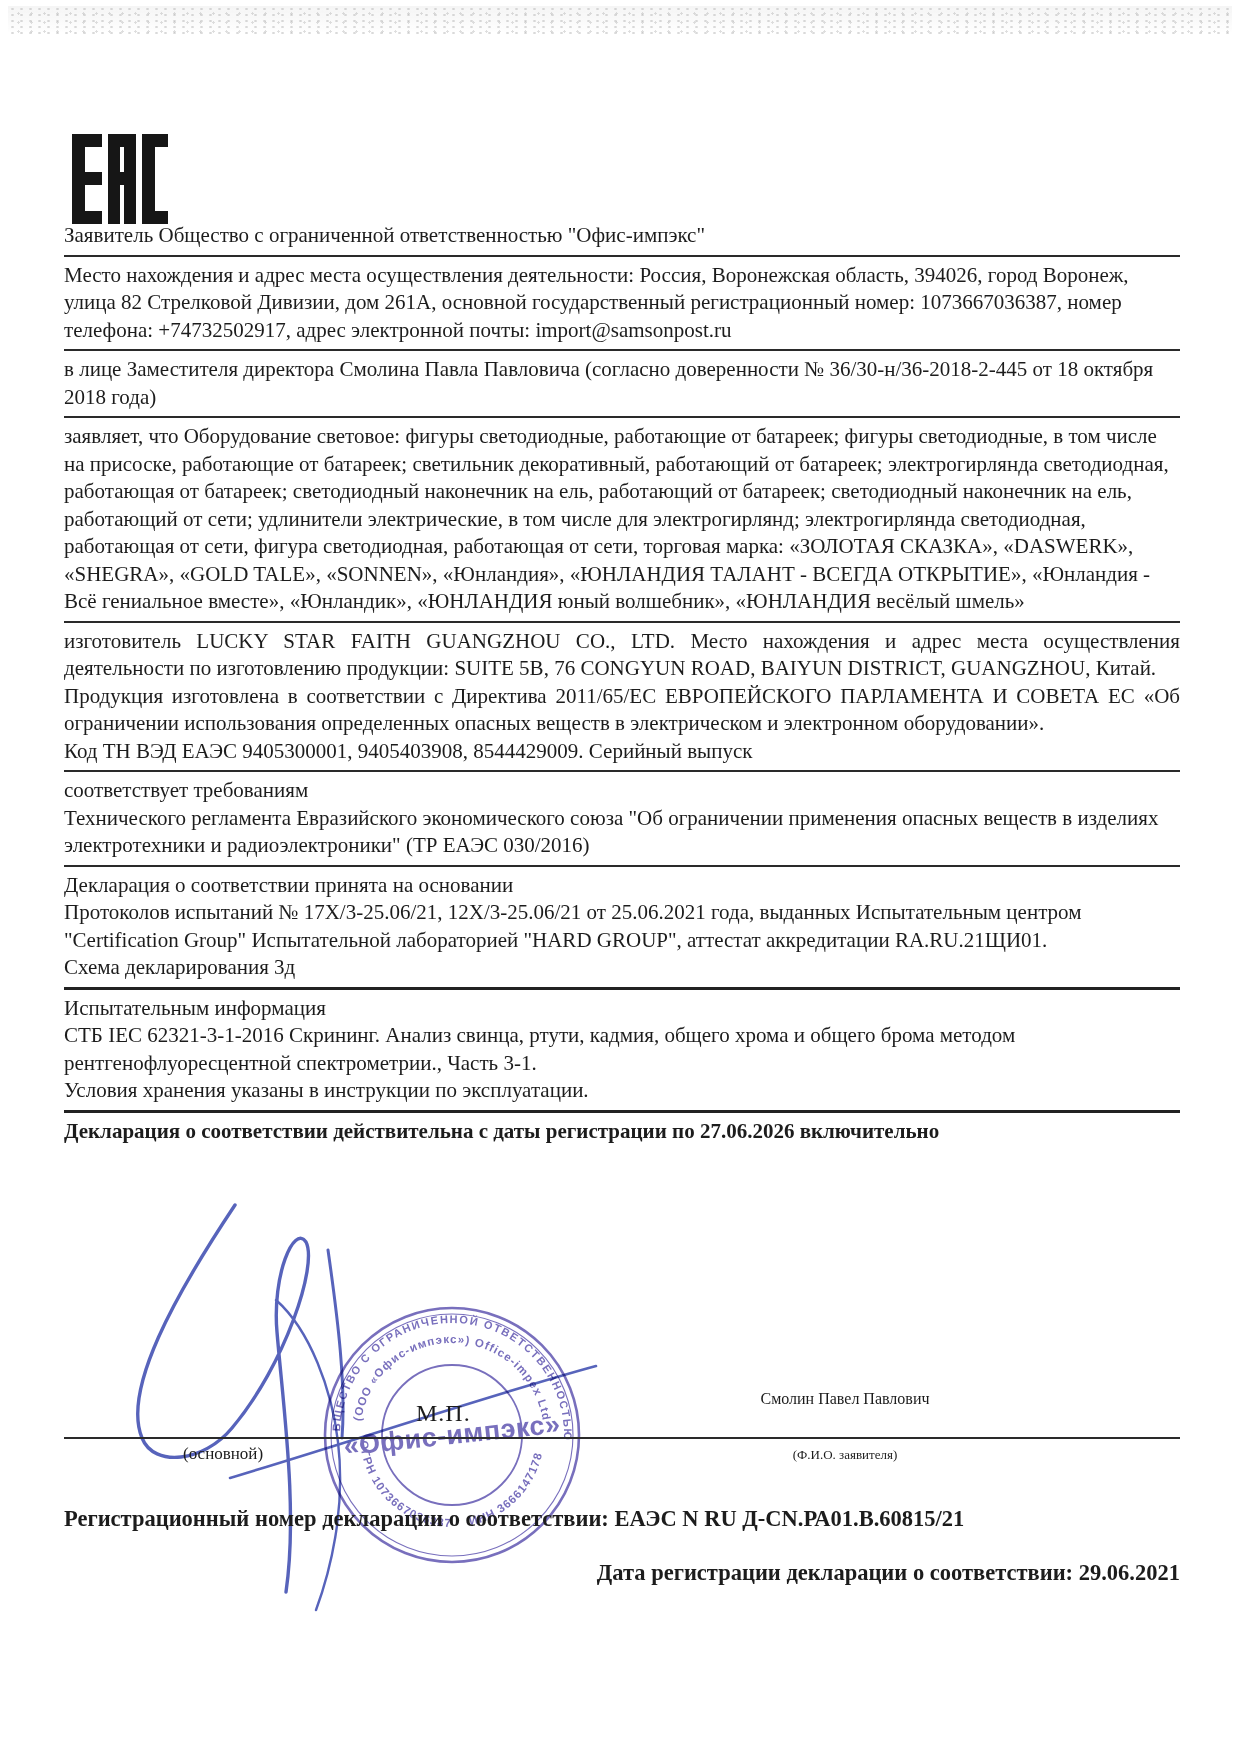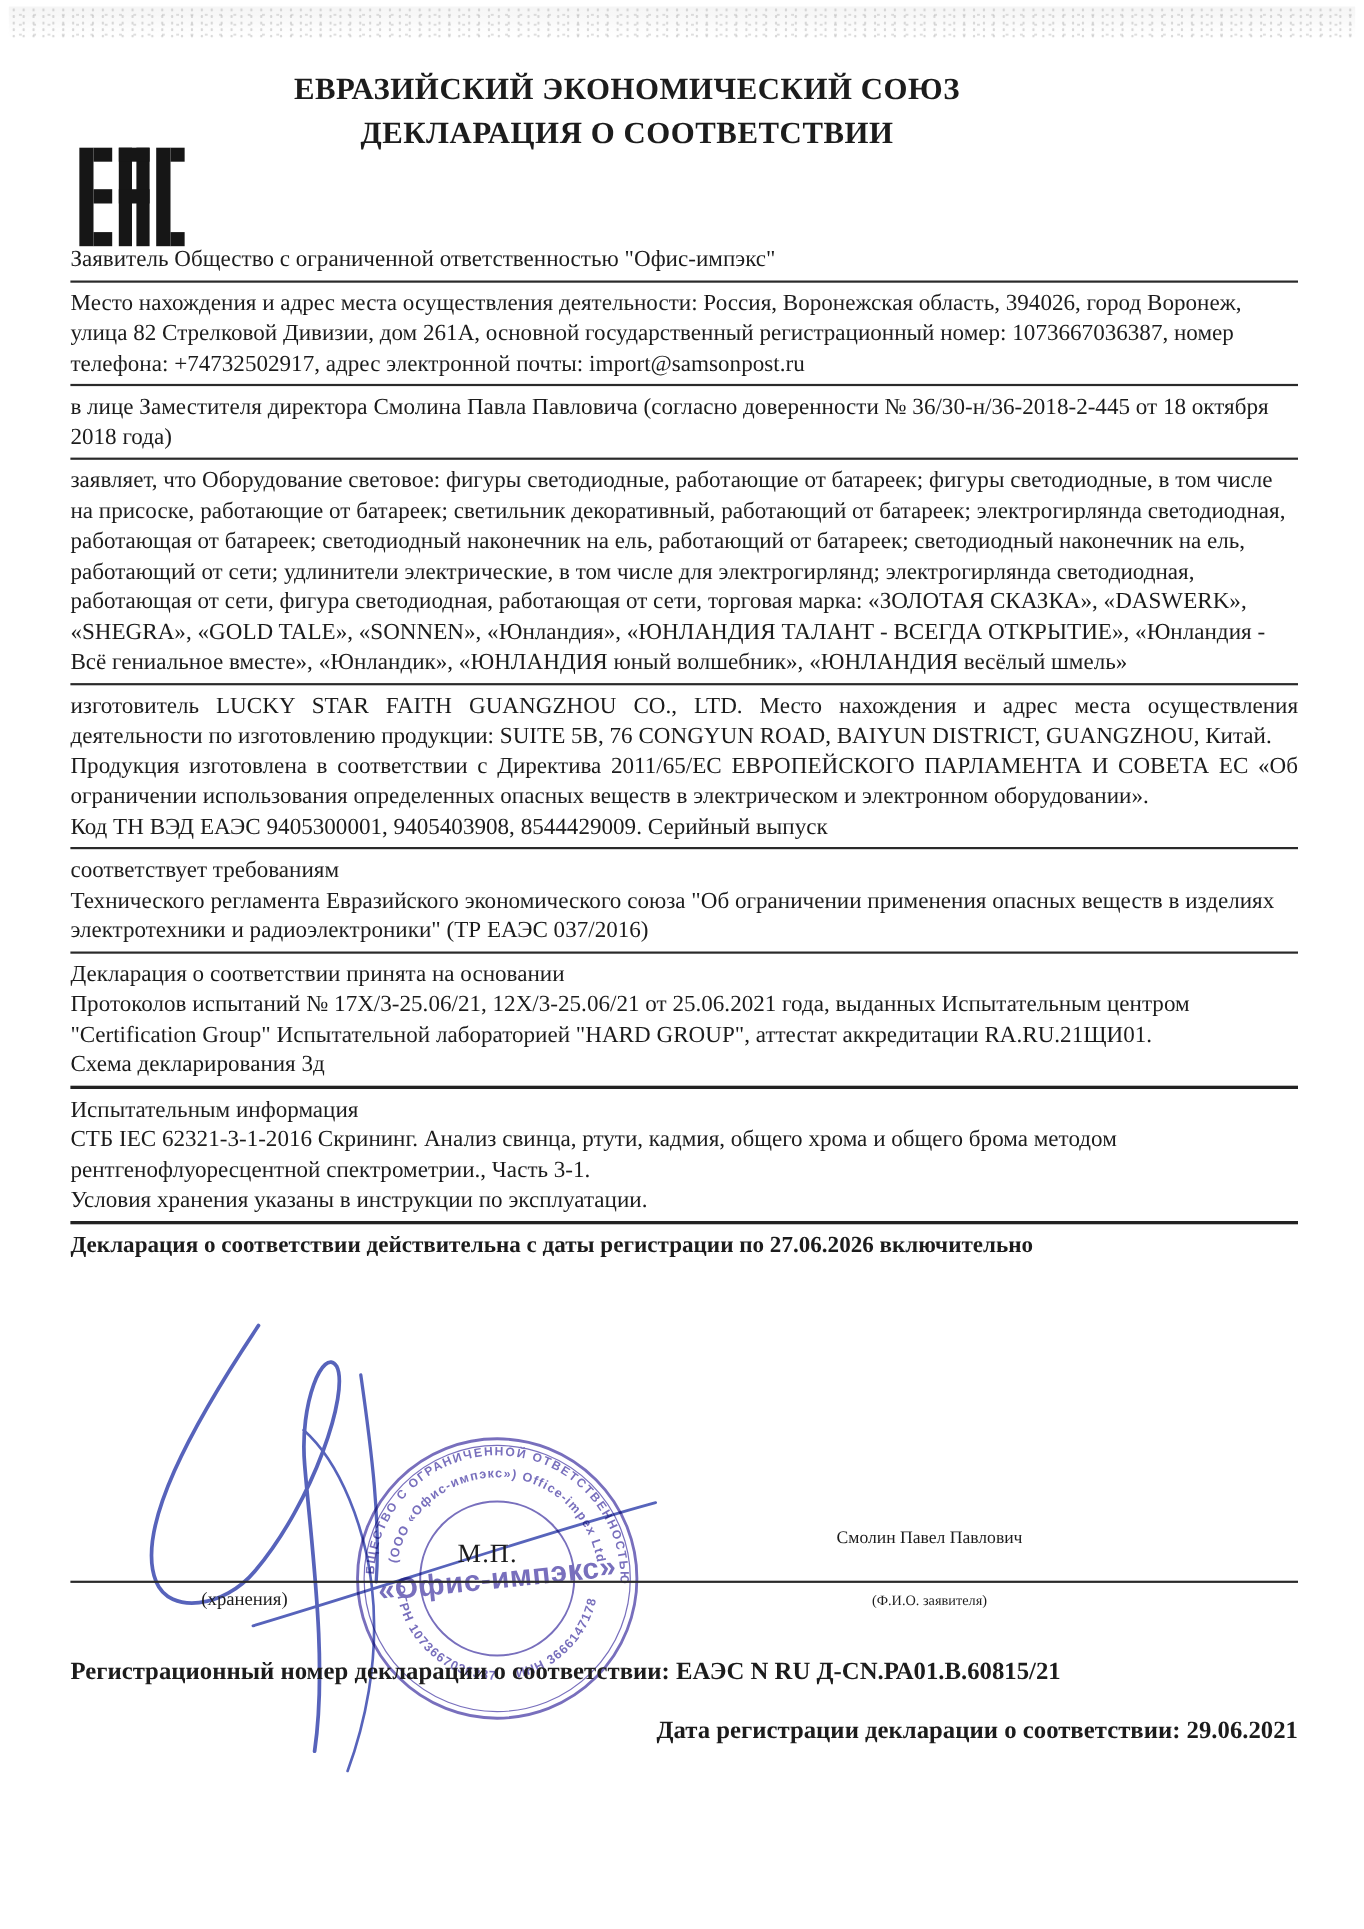"ЕВРАЗИЙСКИЙ ЭКОНОМИЧЕСКИЙ СОЮЗ" div.title { html: <div> <div>ЕВРАЗИЙСКИЙ ЭКОНОМИЧЕСКИЙ СОЮЗ</div> <div>ДЕКЛАРАЦИЯ О СООТВЕТСТВИИ</div> </div> -> none }
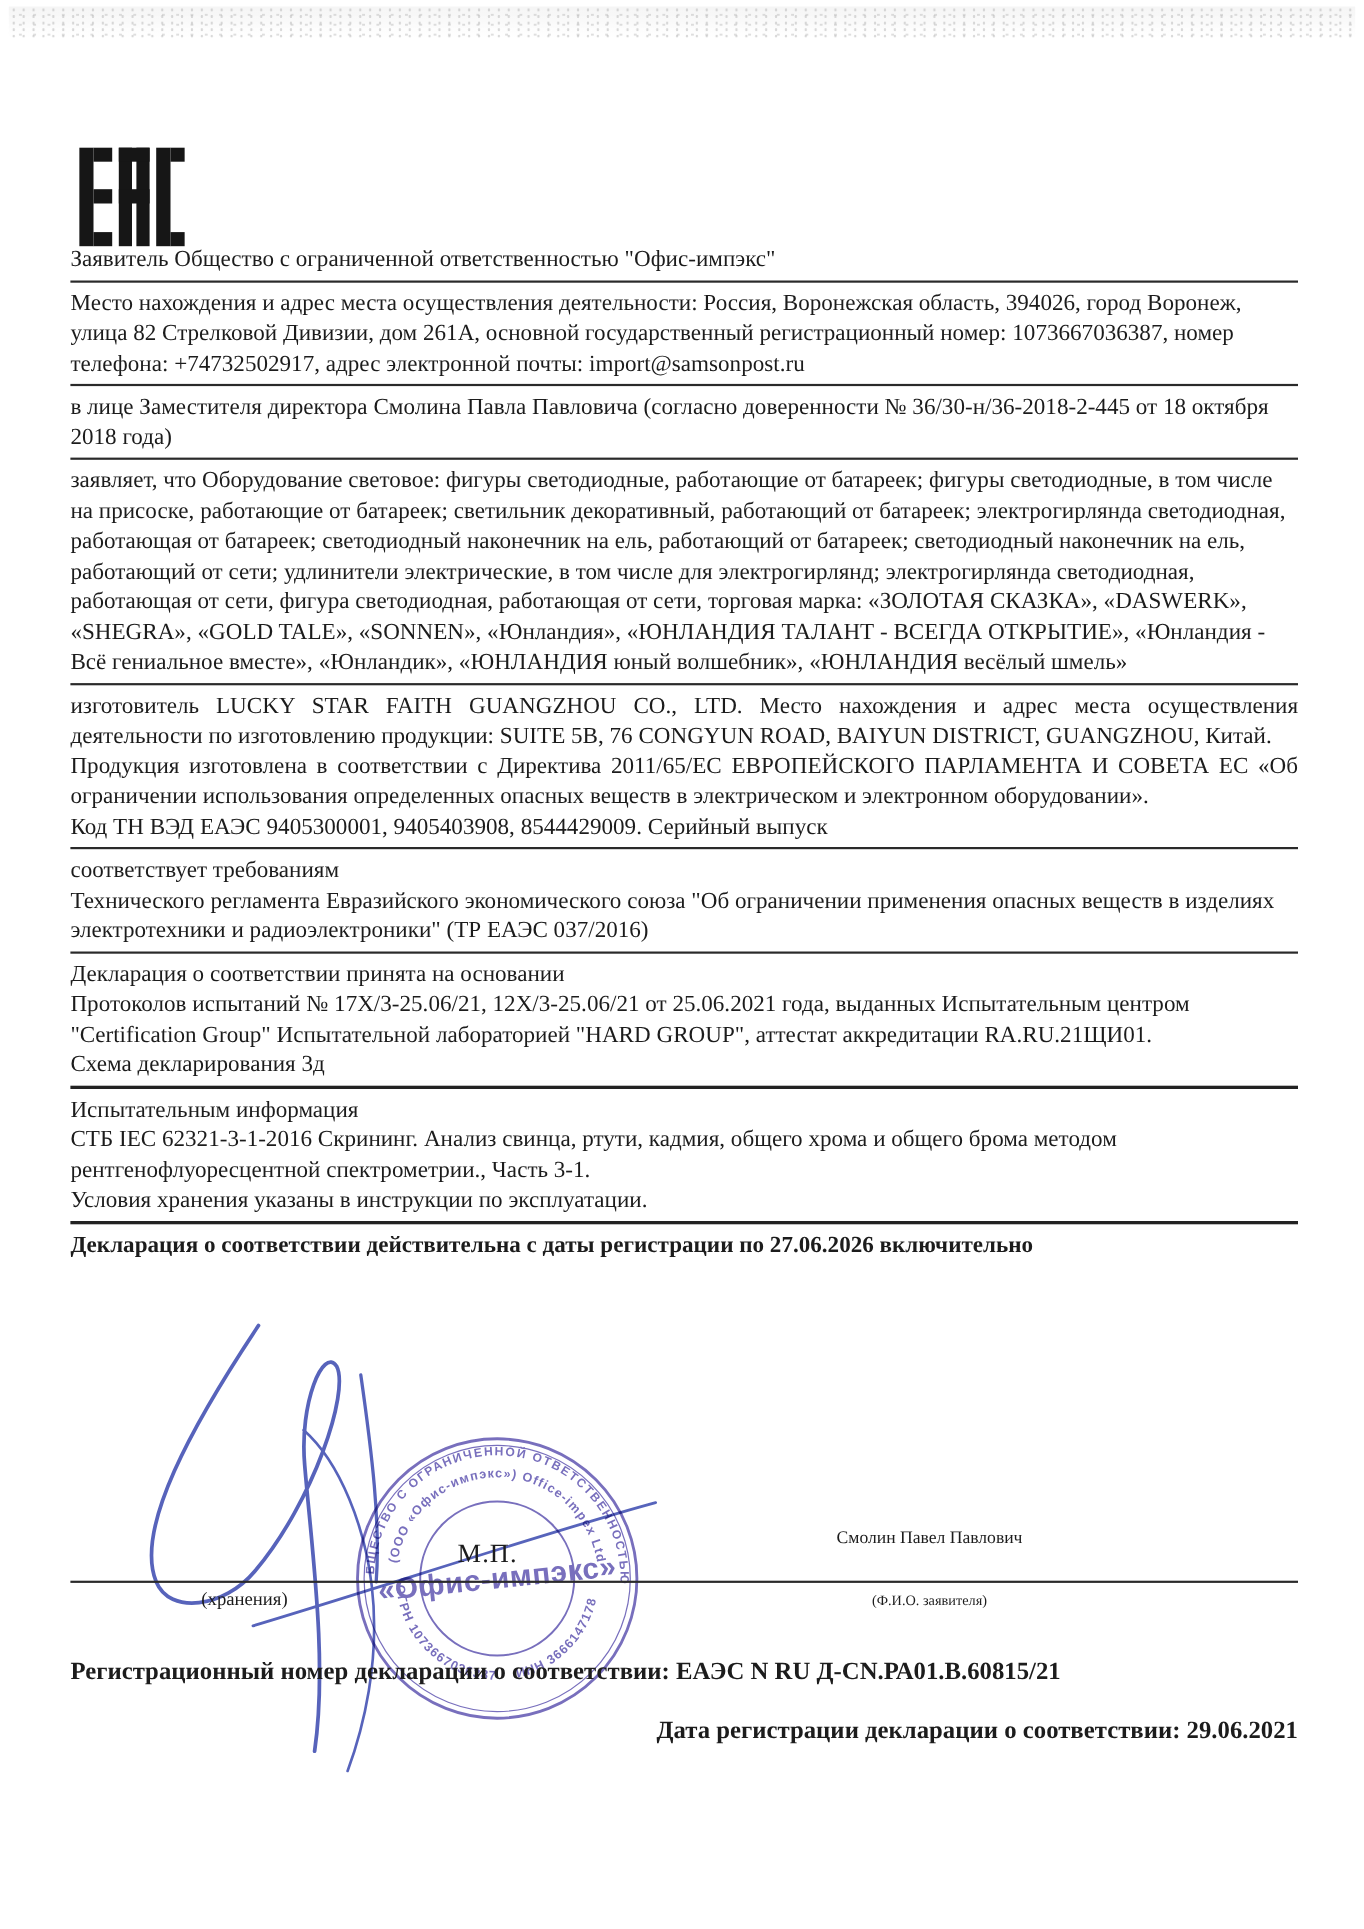"Технического регламента Евразийского" p { text: 037/2016 -> 030/2016 }
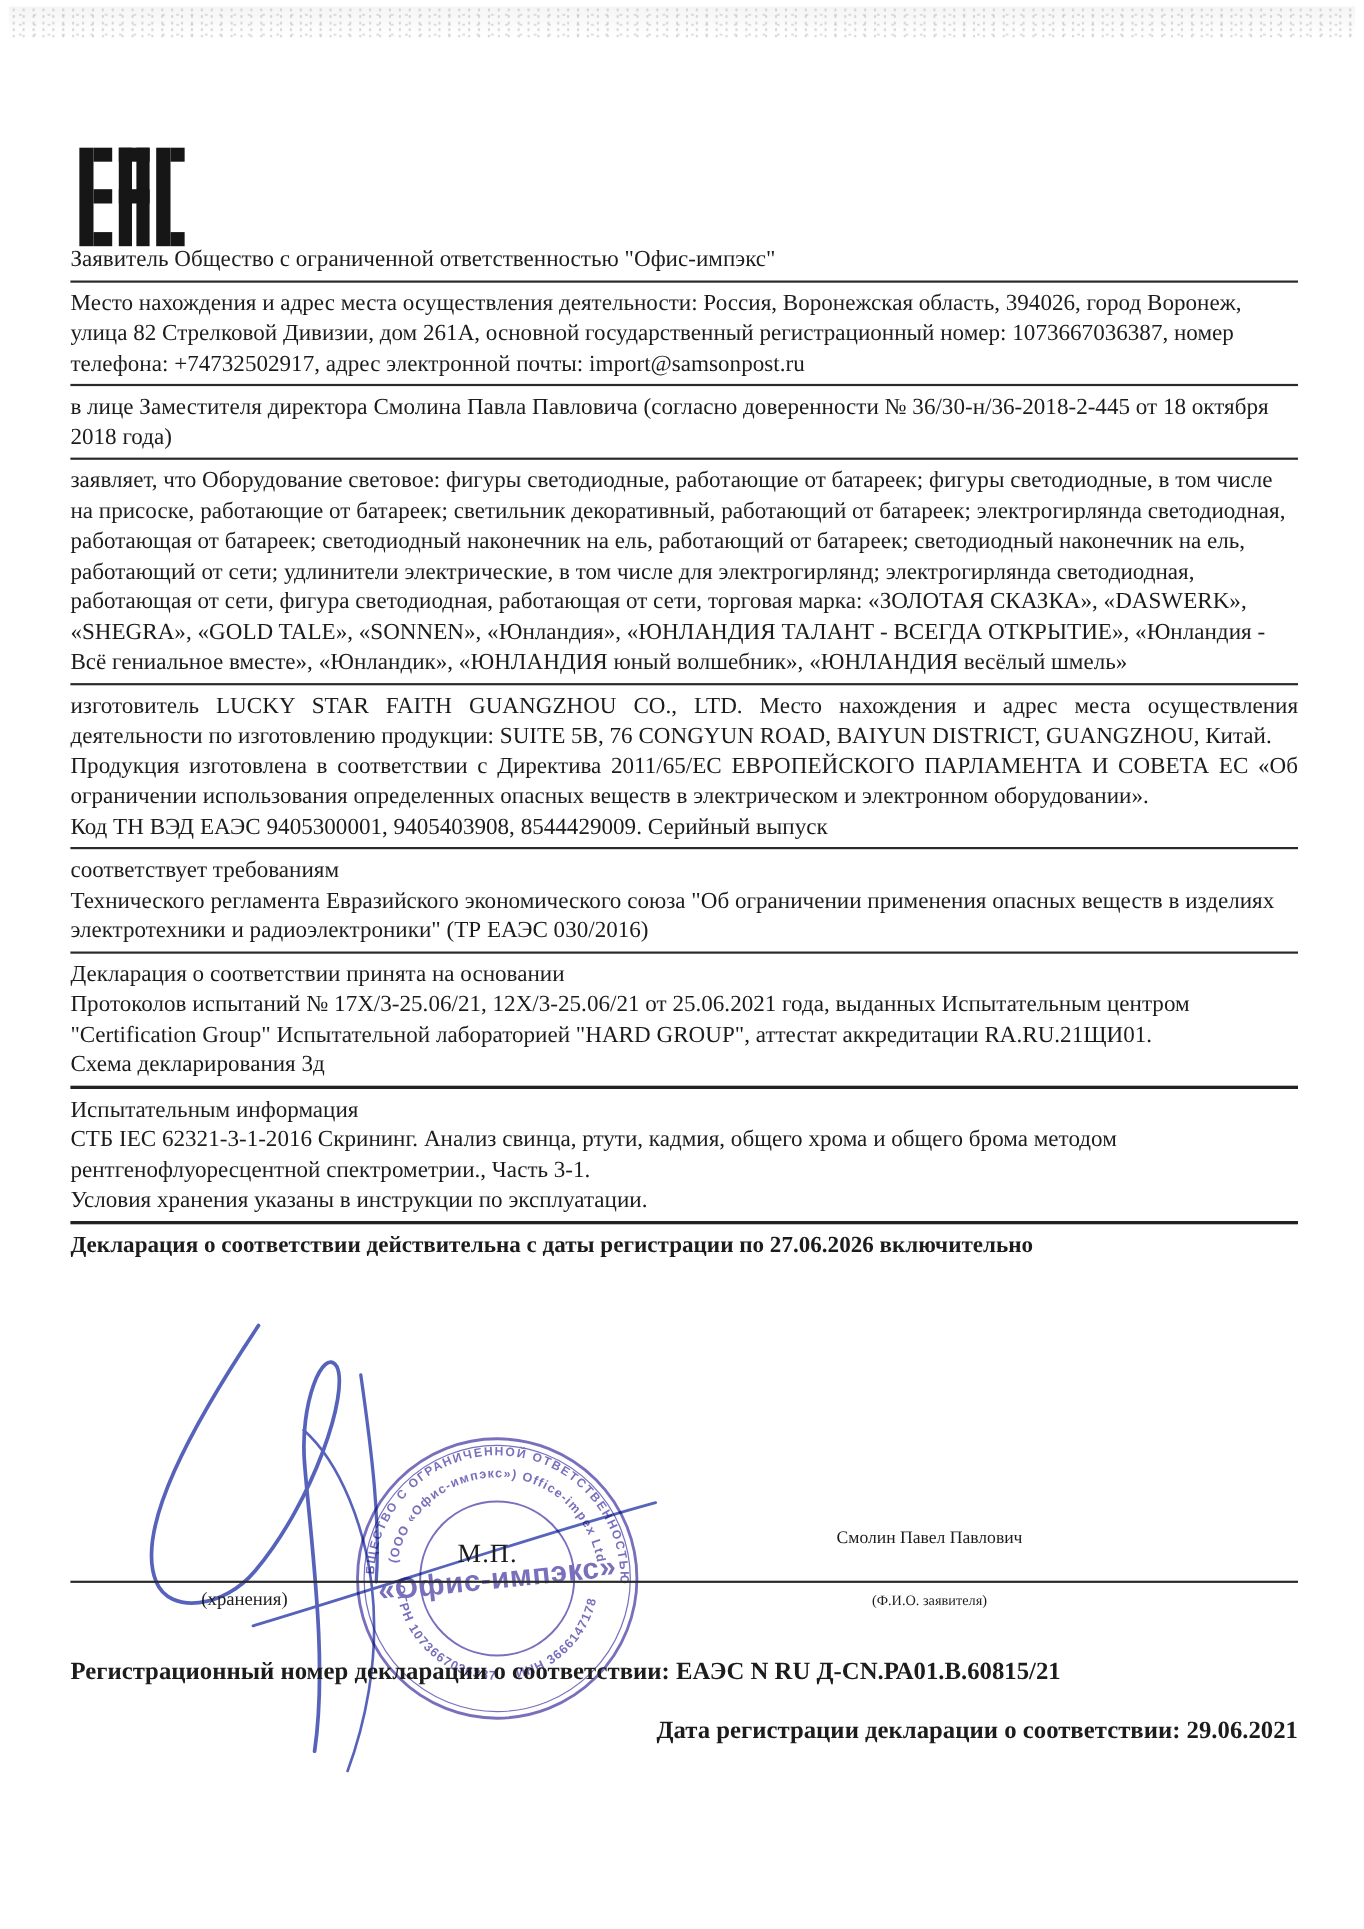"(хранения)" div.cap-podpis { text: хранения -> основной }
